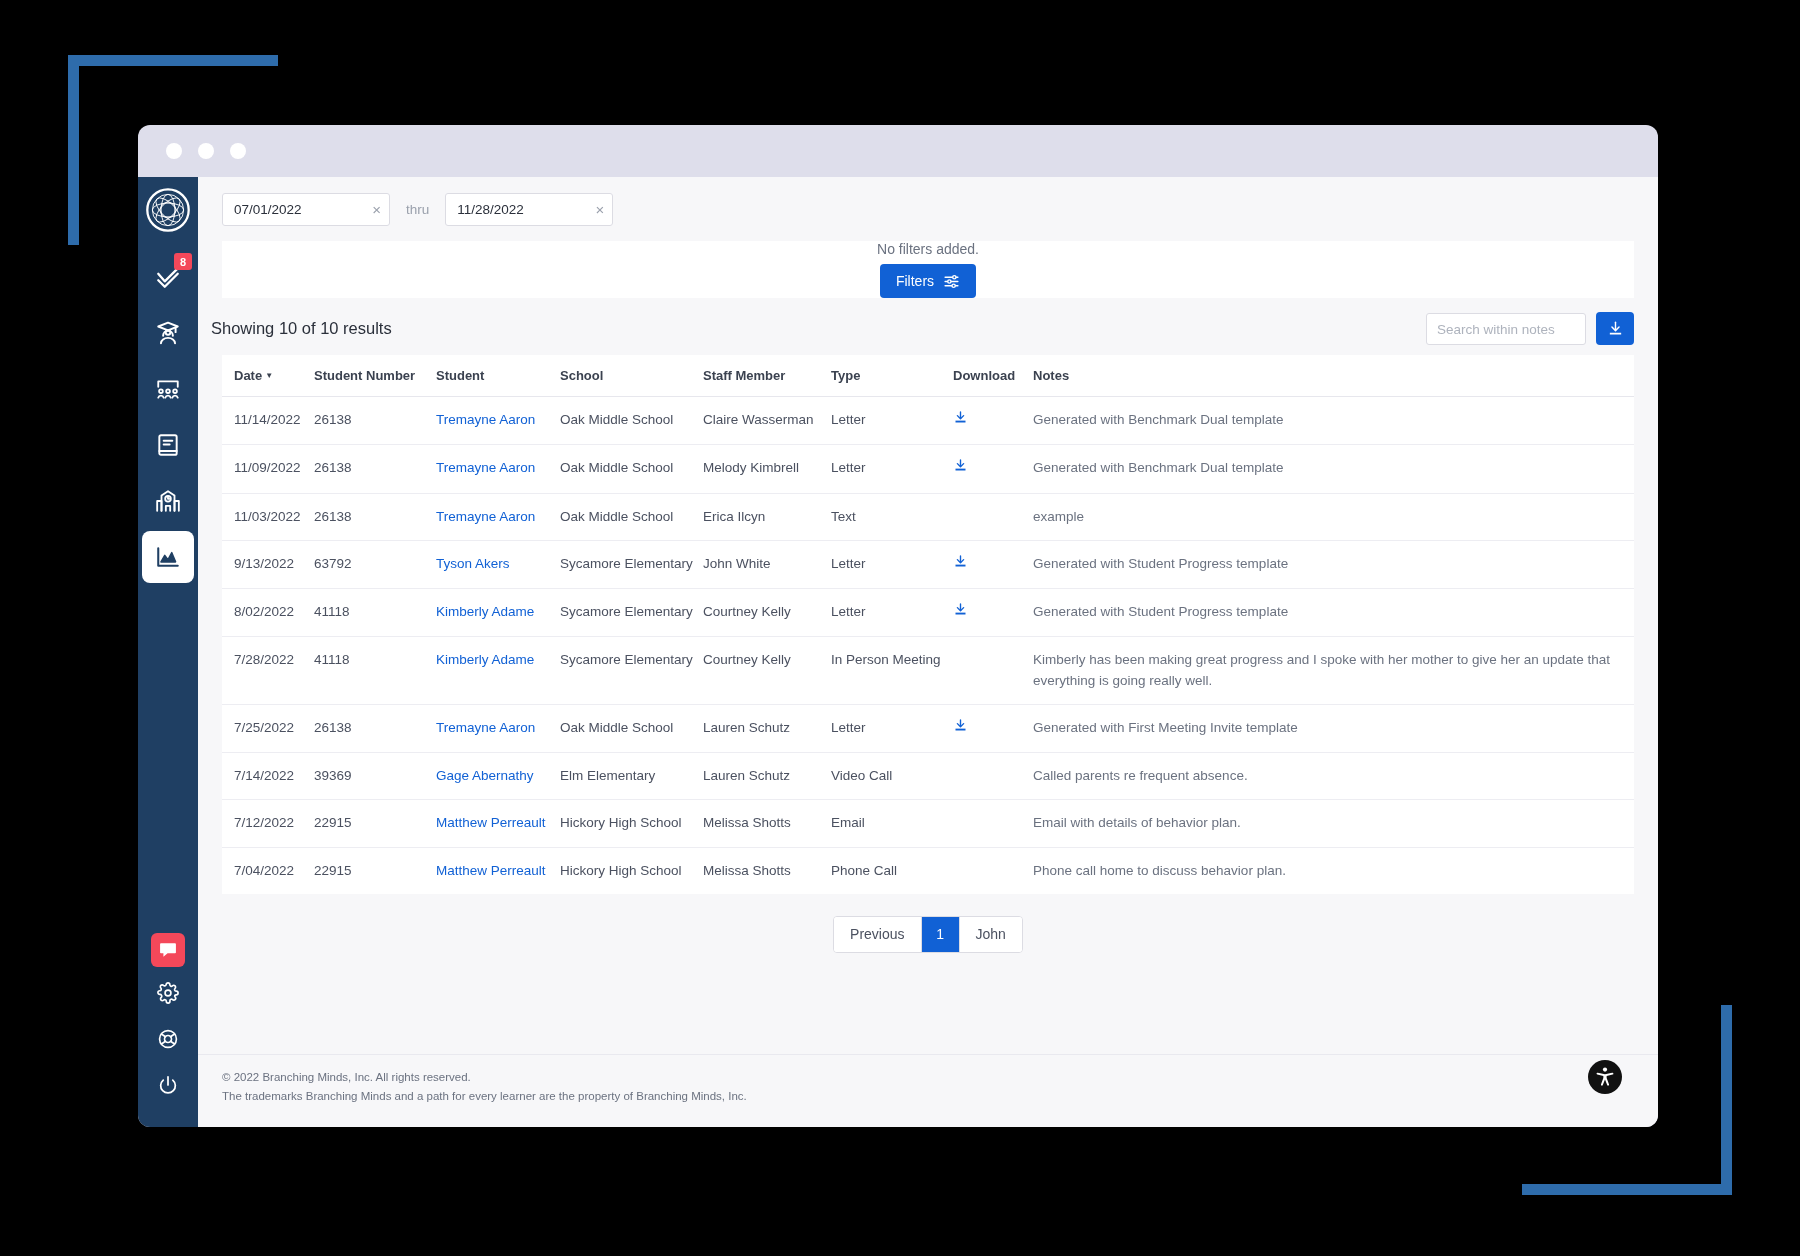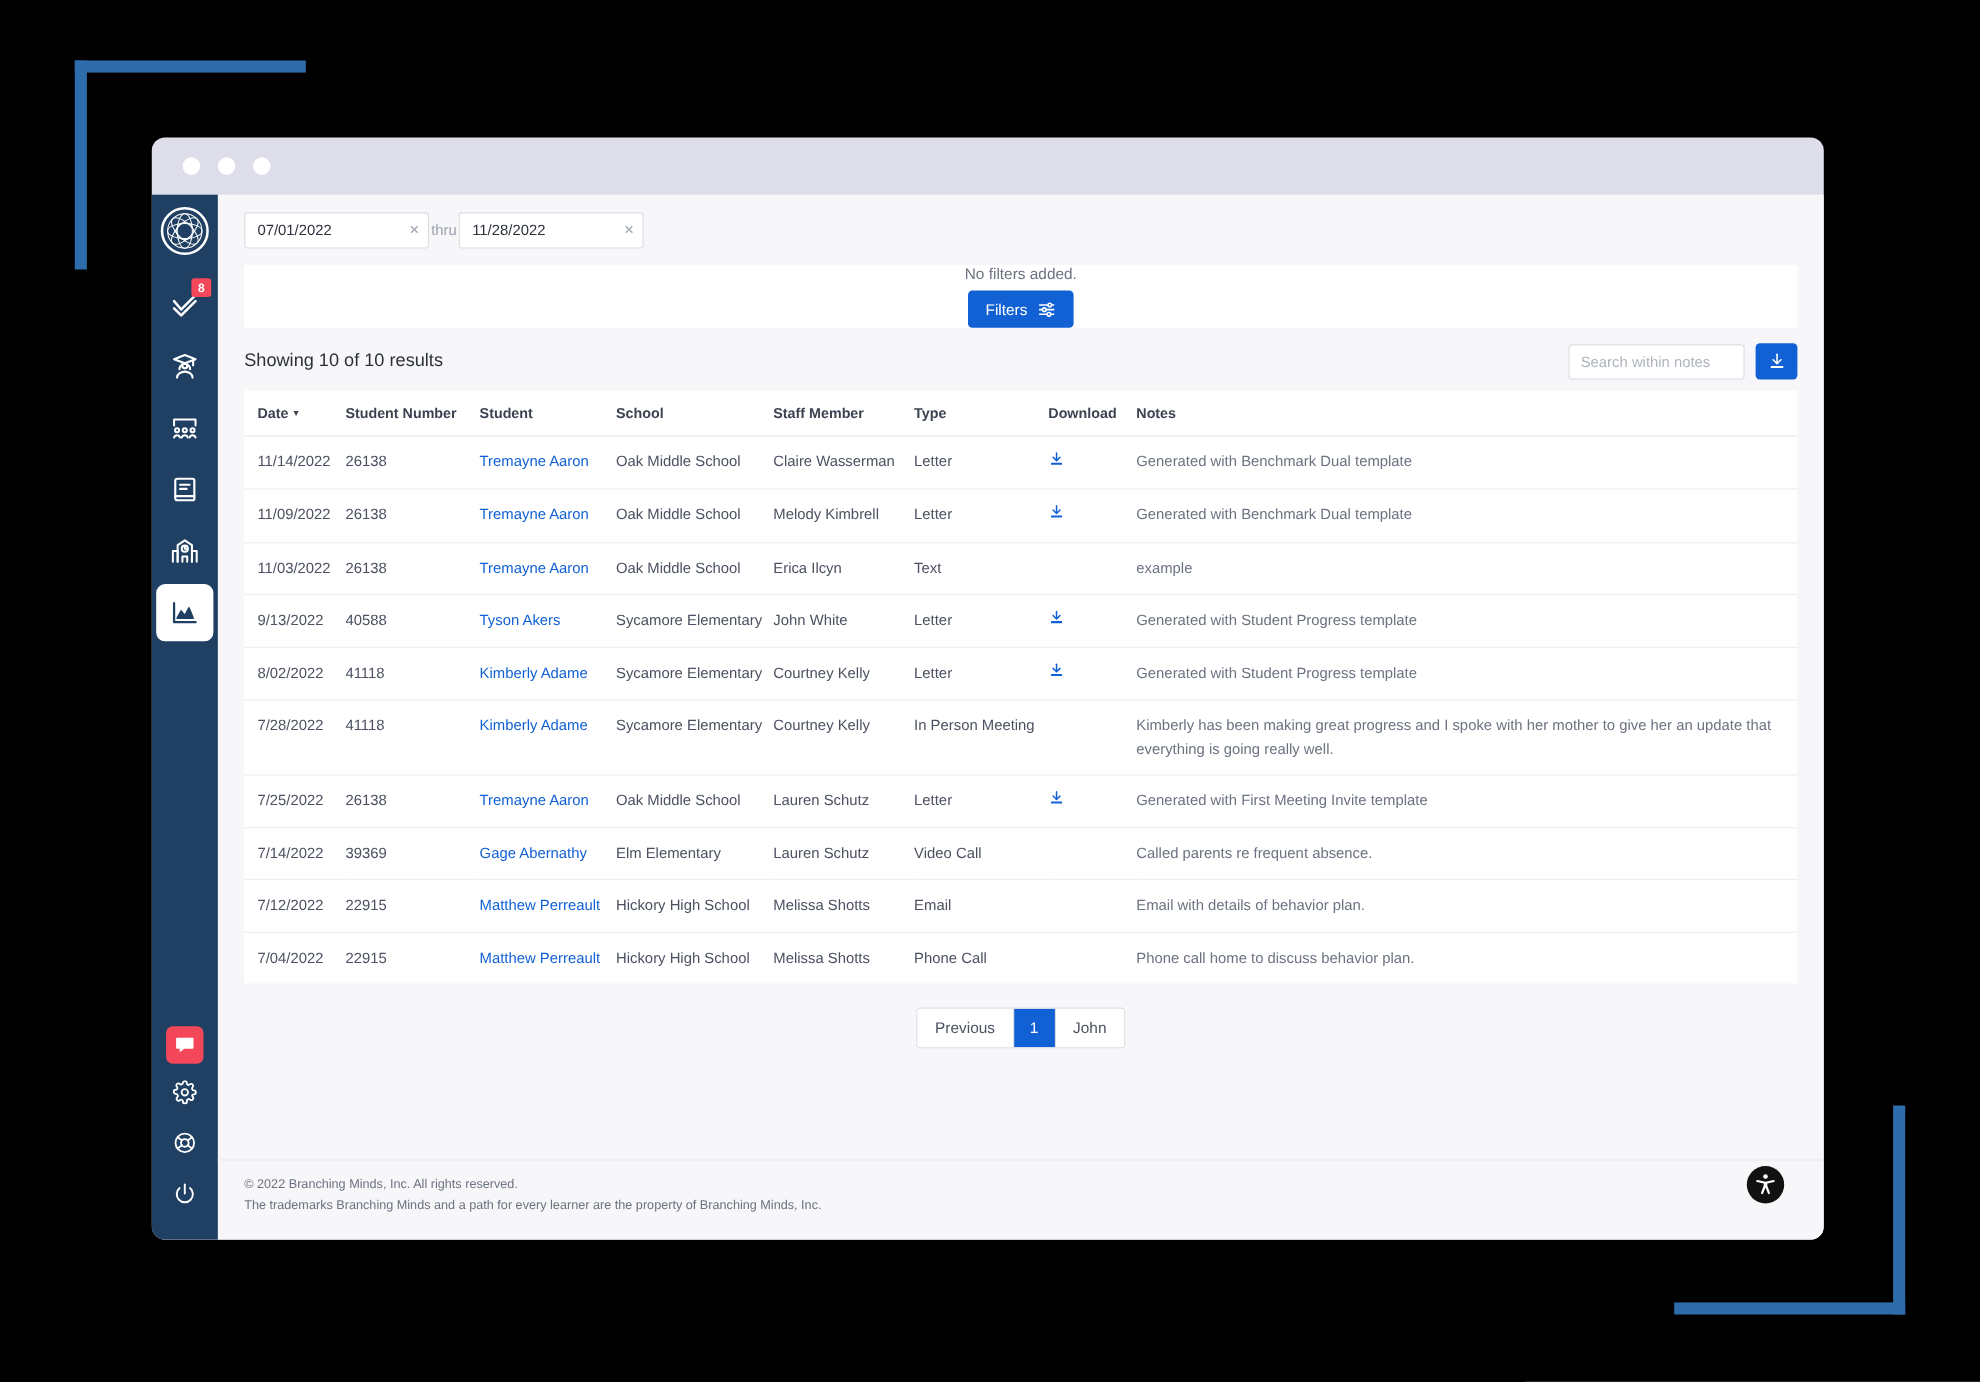"07/01/2022" #date-bar { gap: 2px -> 16px }
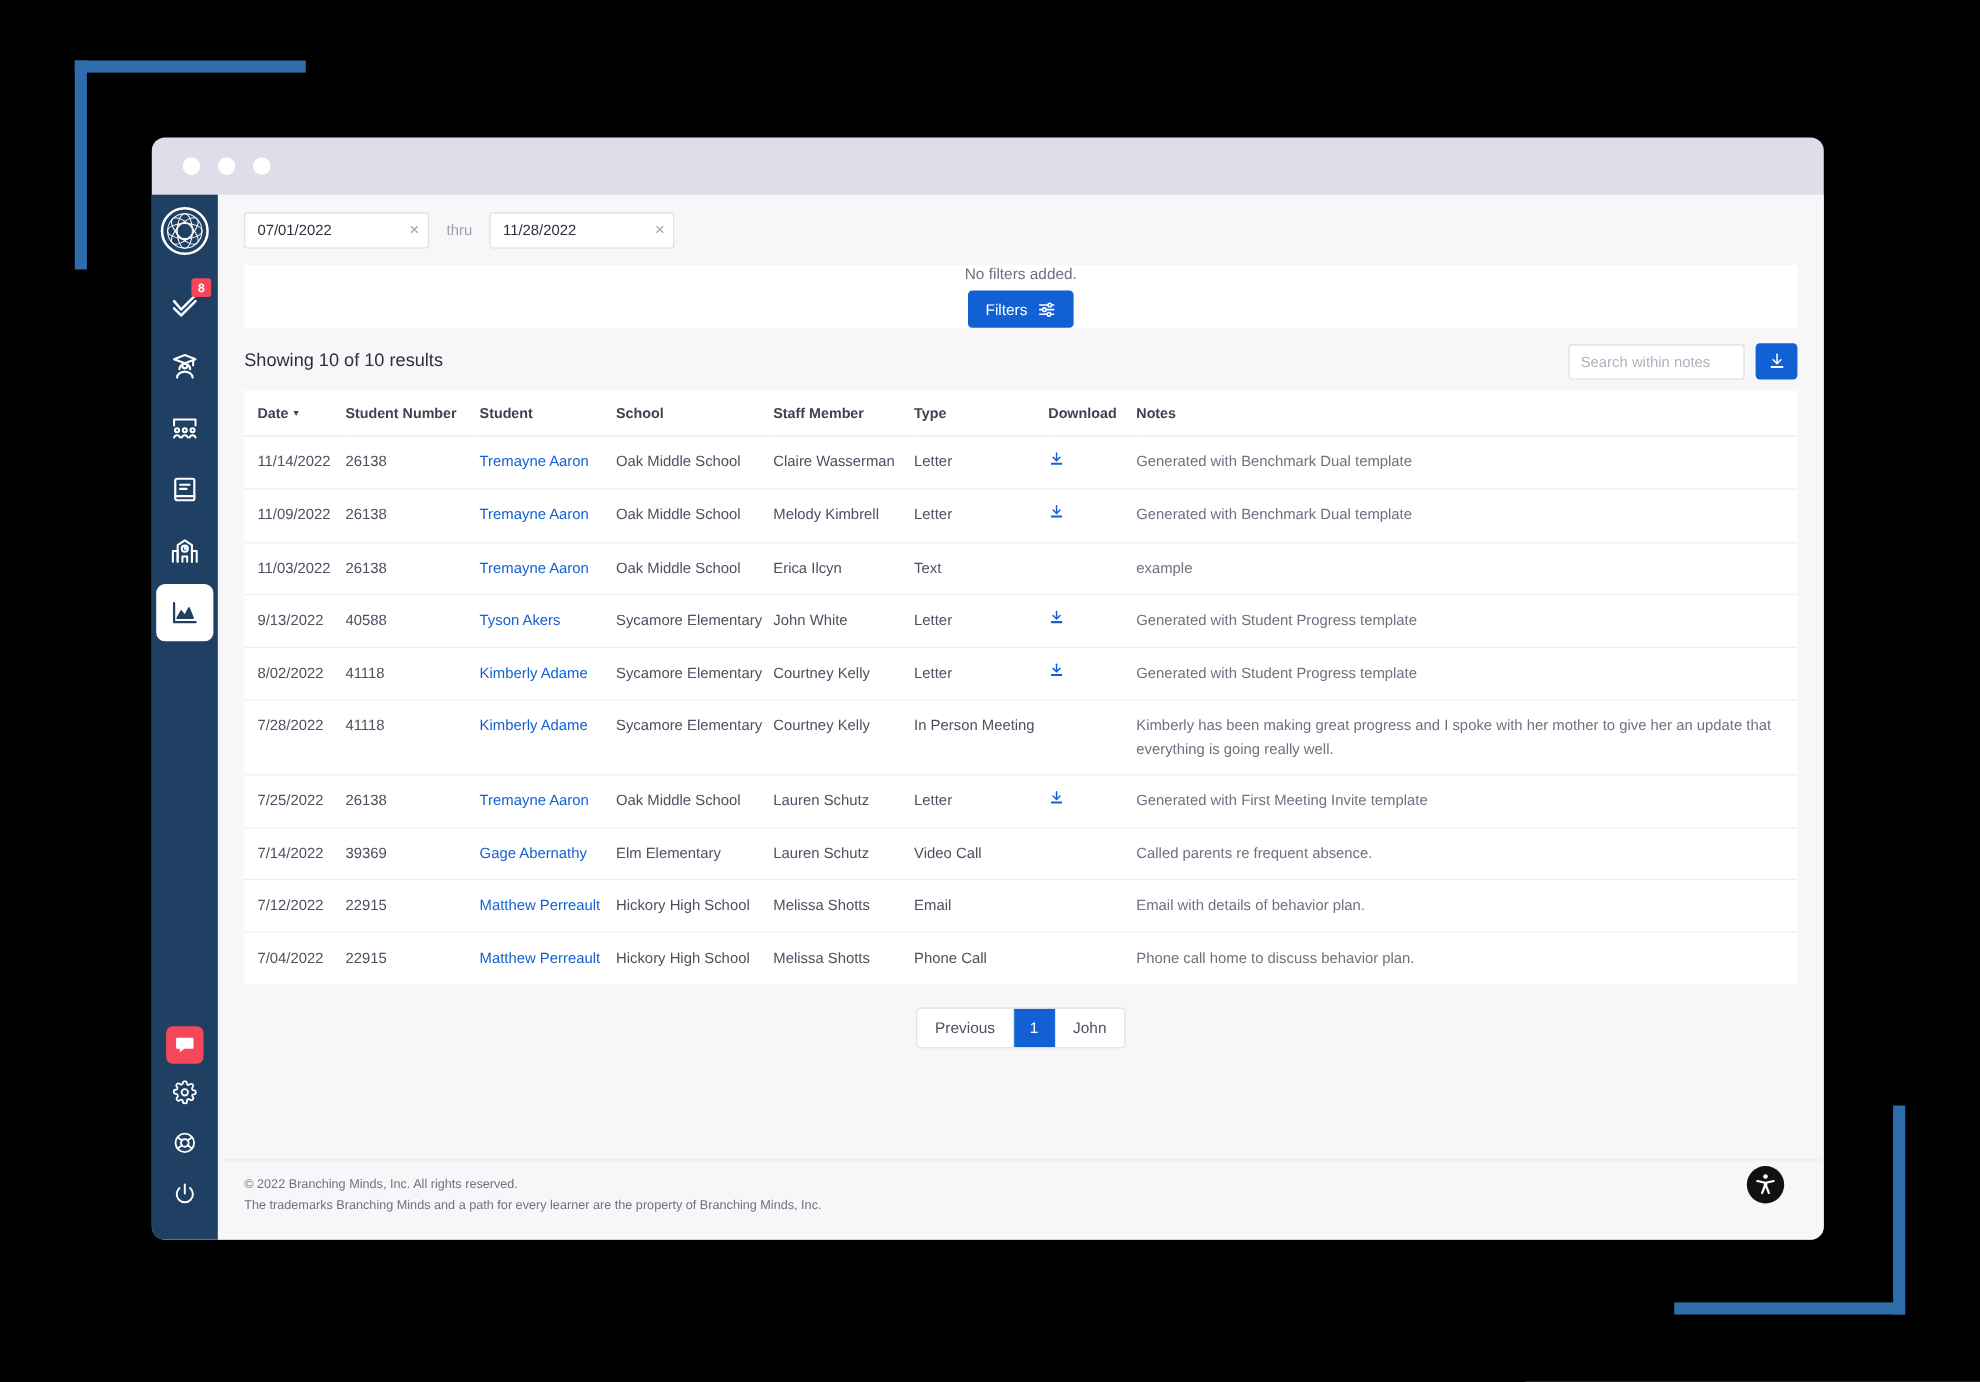"Showing 10 of 10 results" #results-bar { padding: 14px 24px 10px 24px -> 14px 24px 10px 13px }
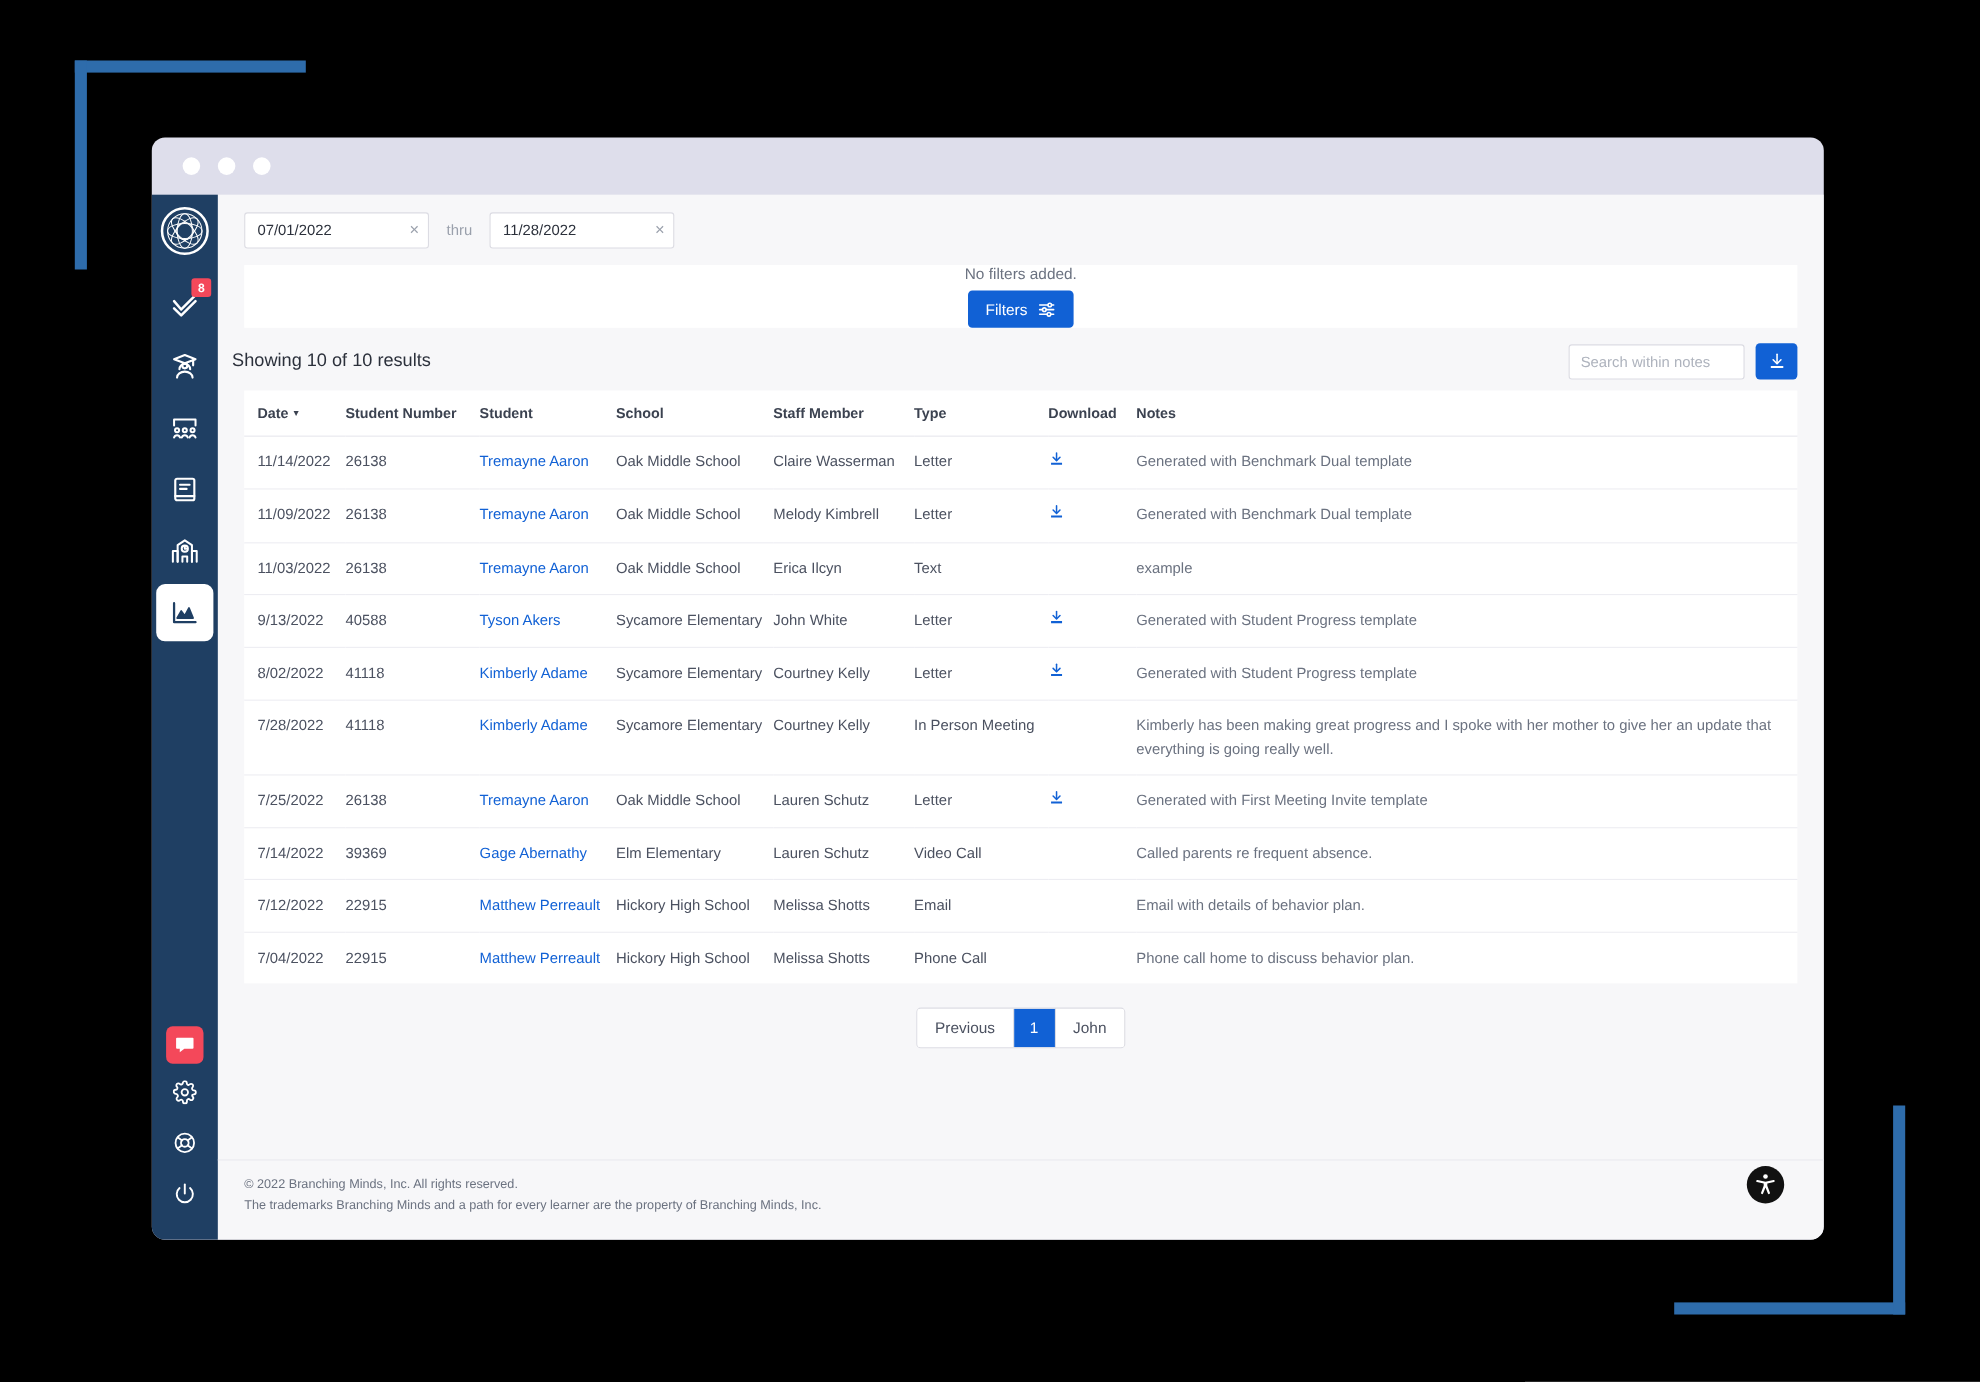"40588" td.col-num { text: 40588 -> 63792 }
